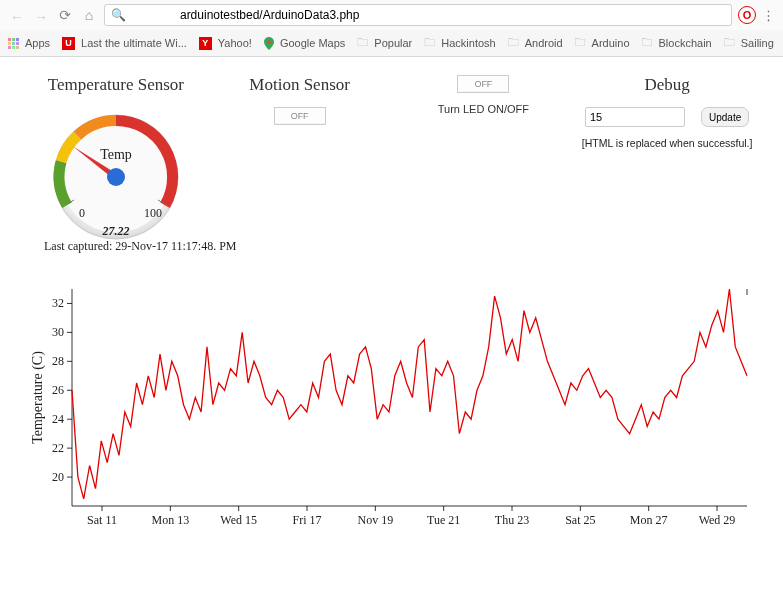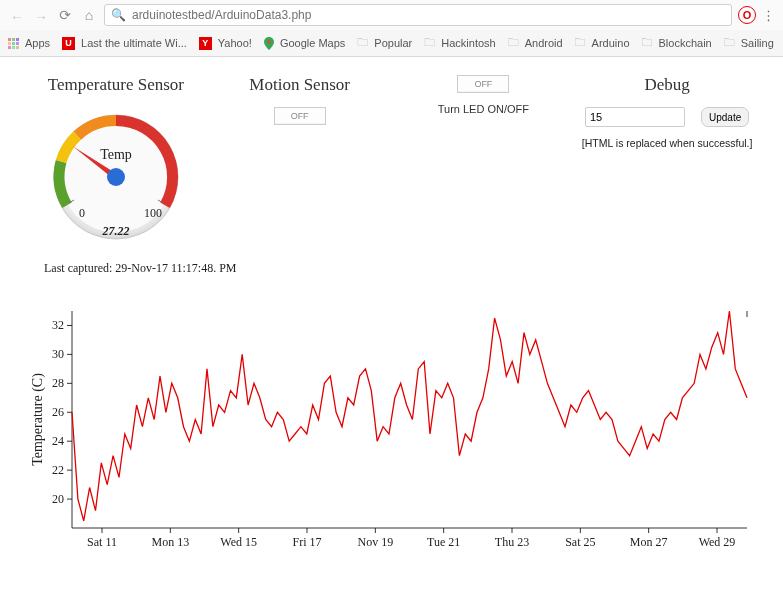"arduinotestbed/ArduinoData3.php" .url-text { color: #737373 -> #000000; margin-left: none -> 48px }
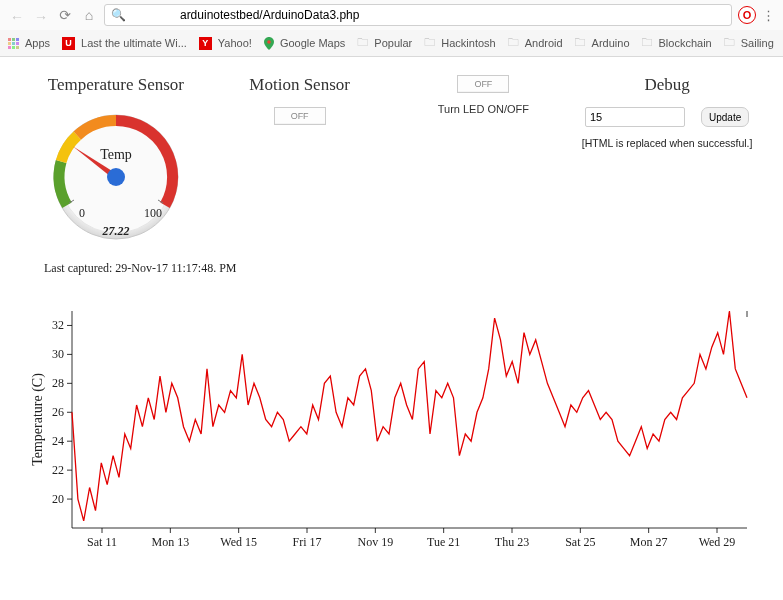"Last captured: 29-Nov-17 11:17:48. PM" .lastcap { margin-top: 22px -> none }
